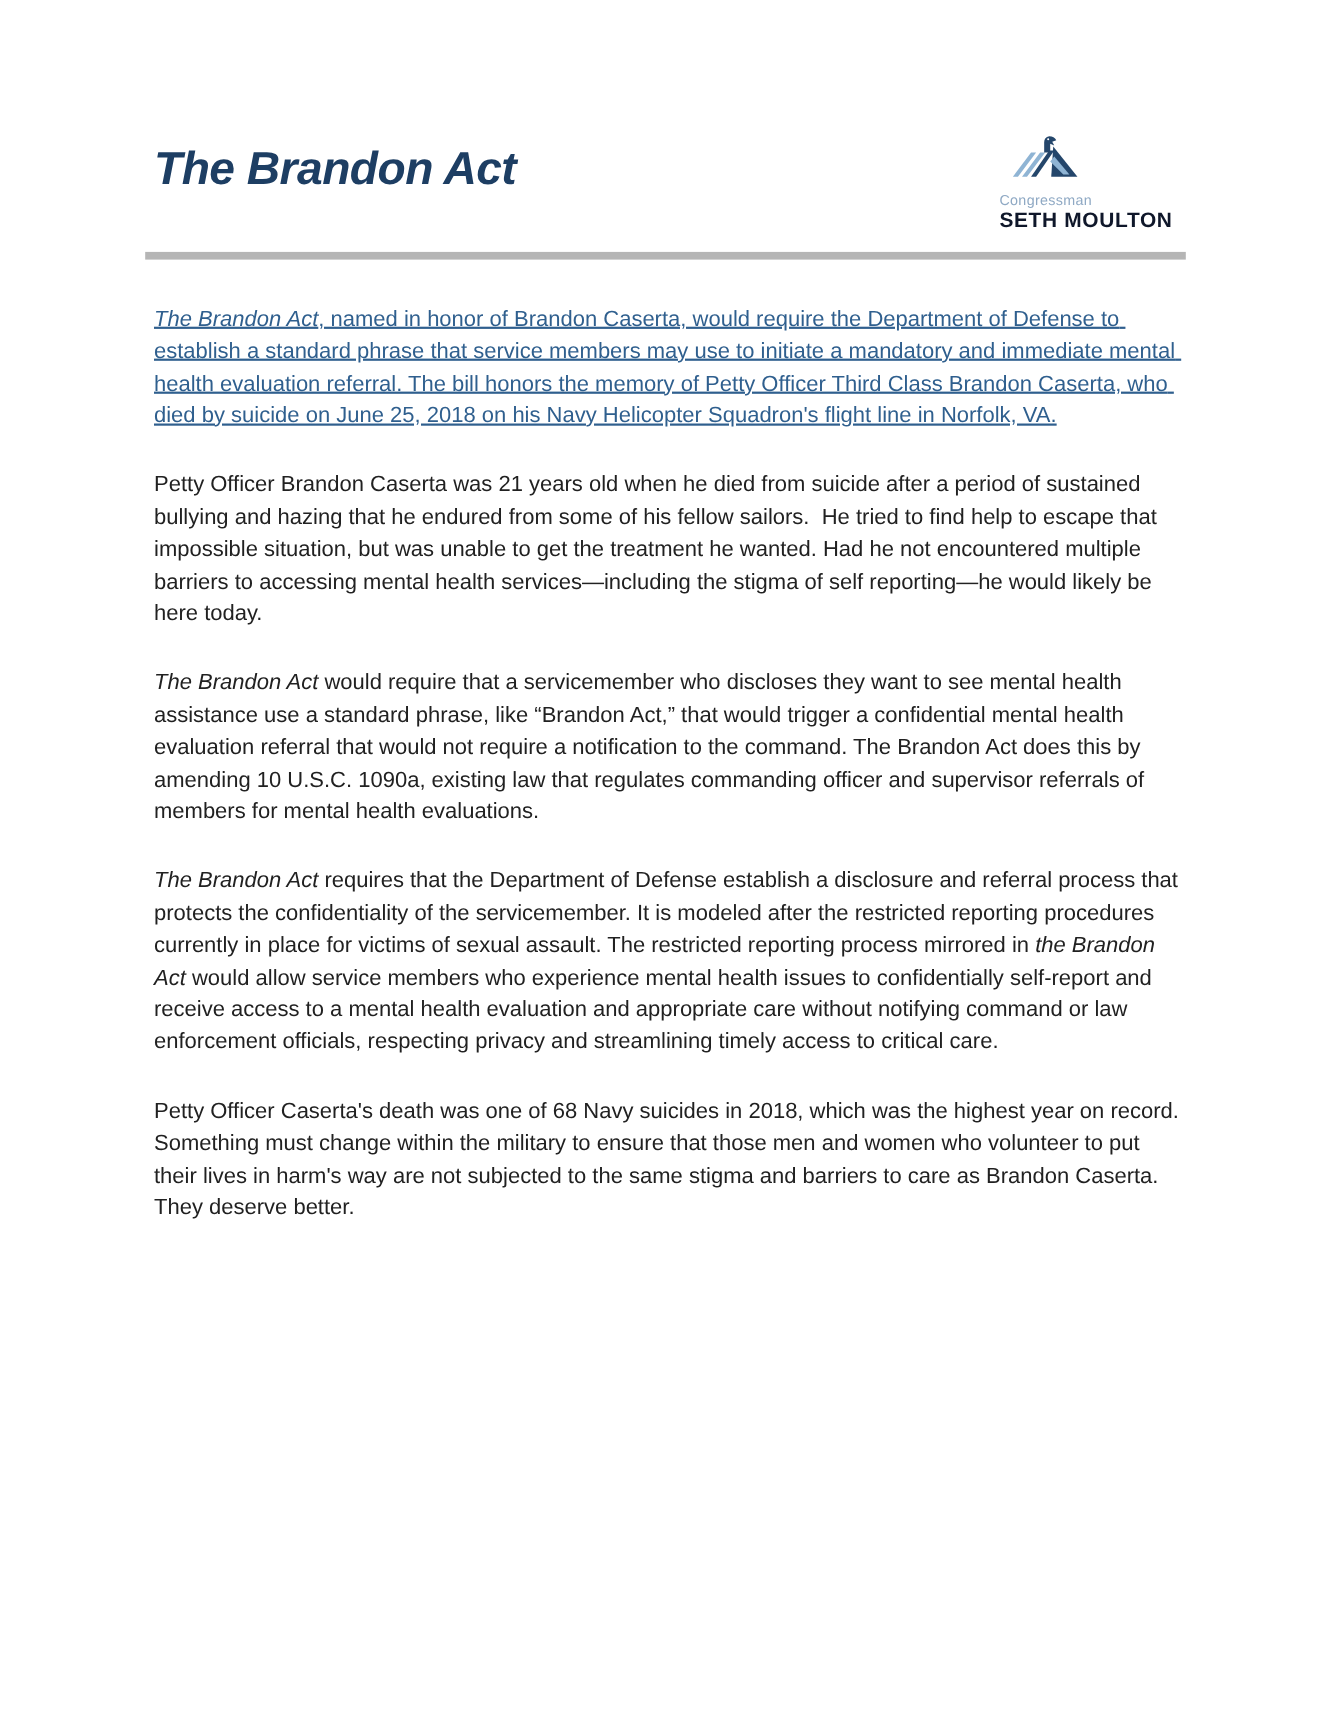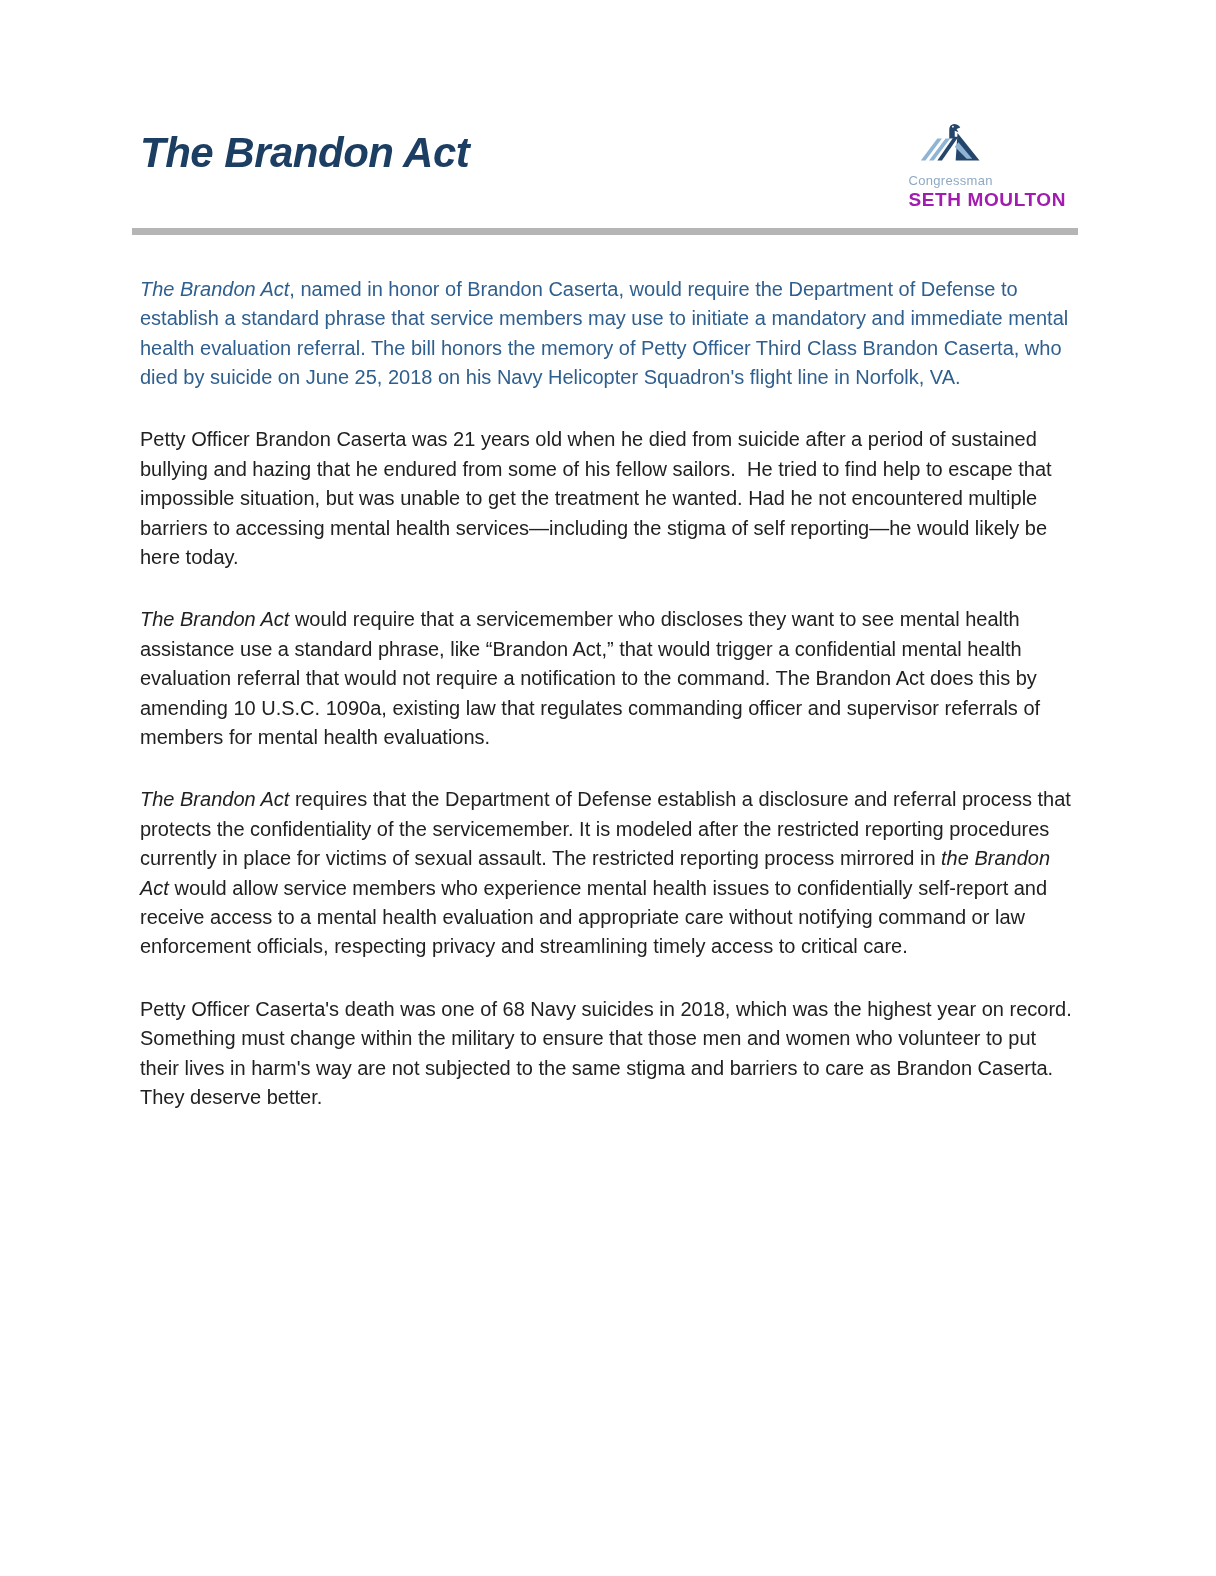"SETH MOULTON" .logo .name { color: #a21caf -> #0f172a }
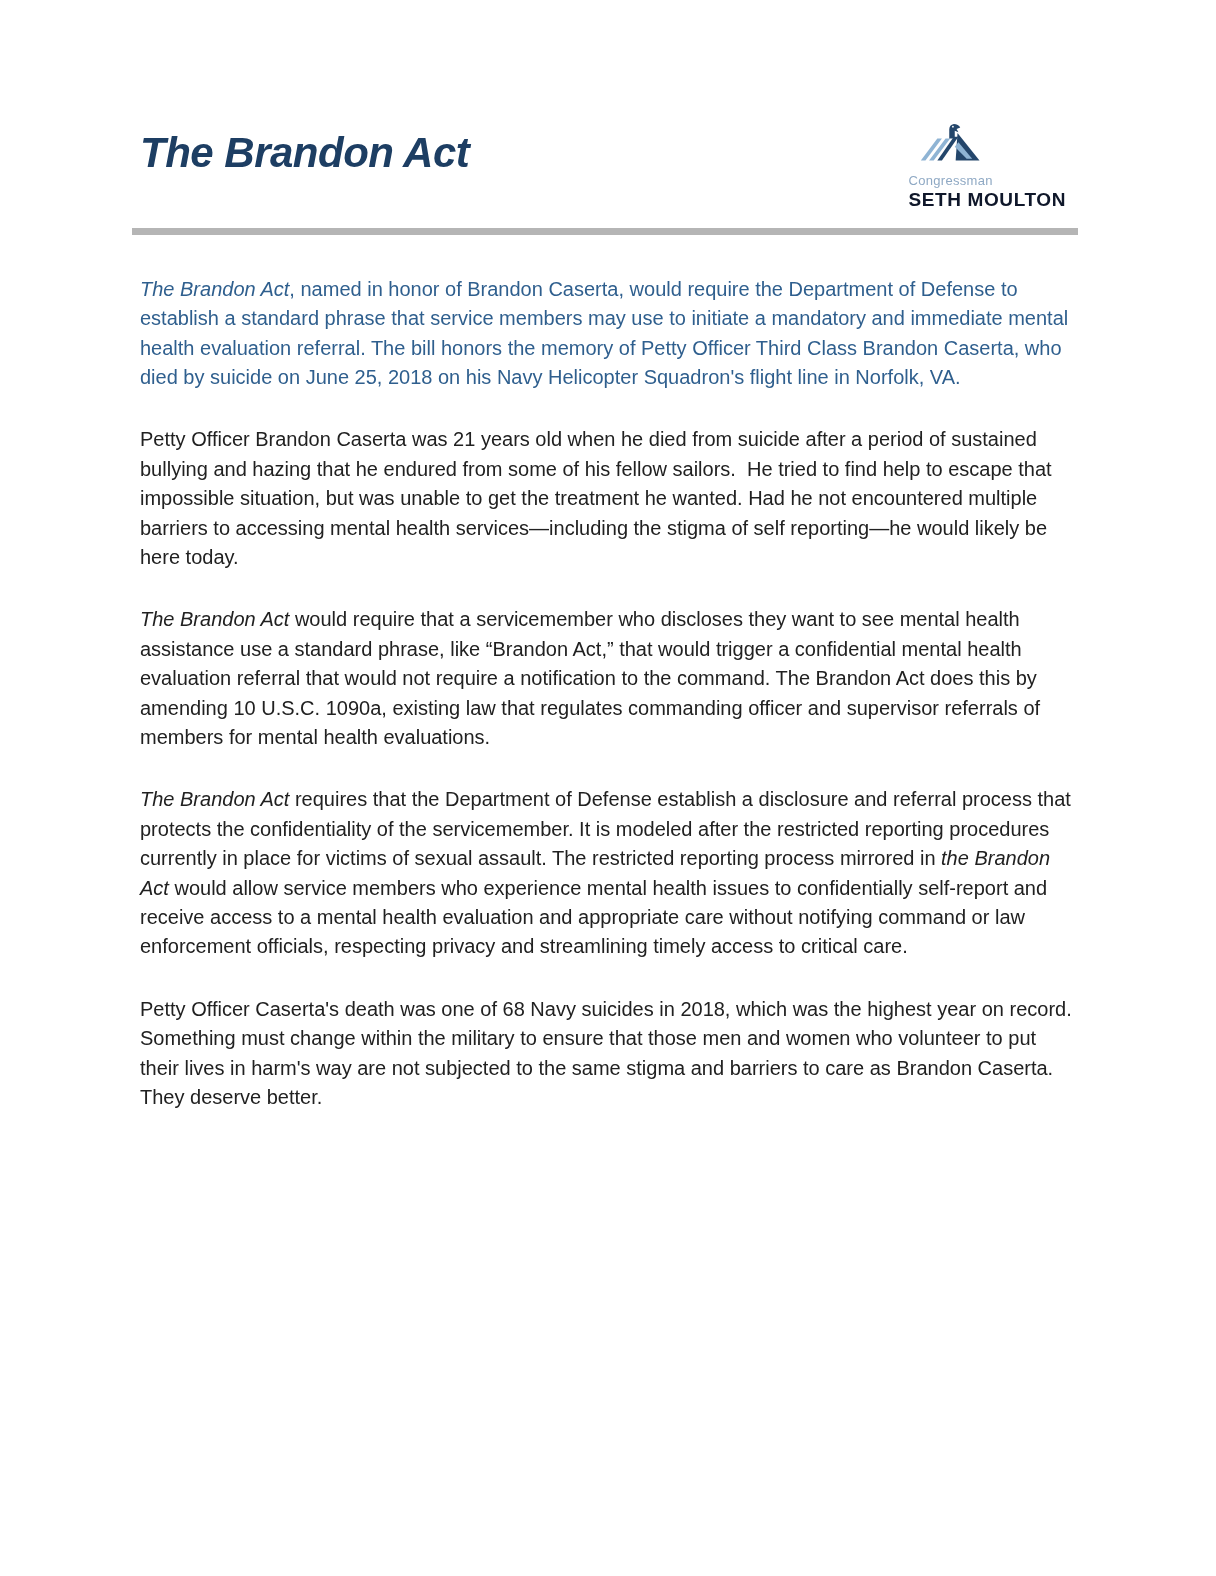"The Brandon Act, named in" .content p.blue { text-decoration: none -> underline }
